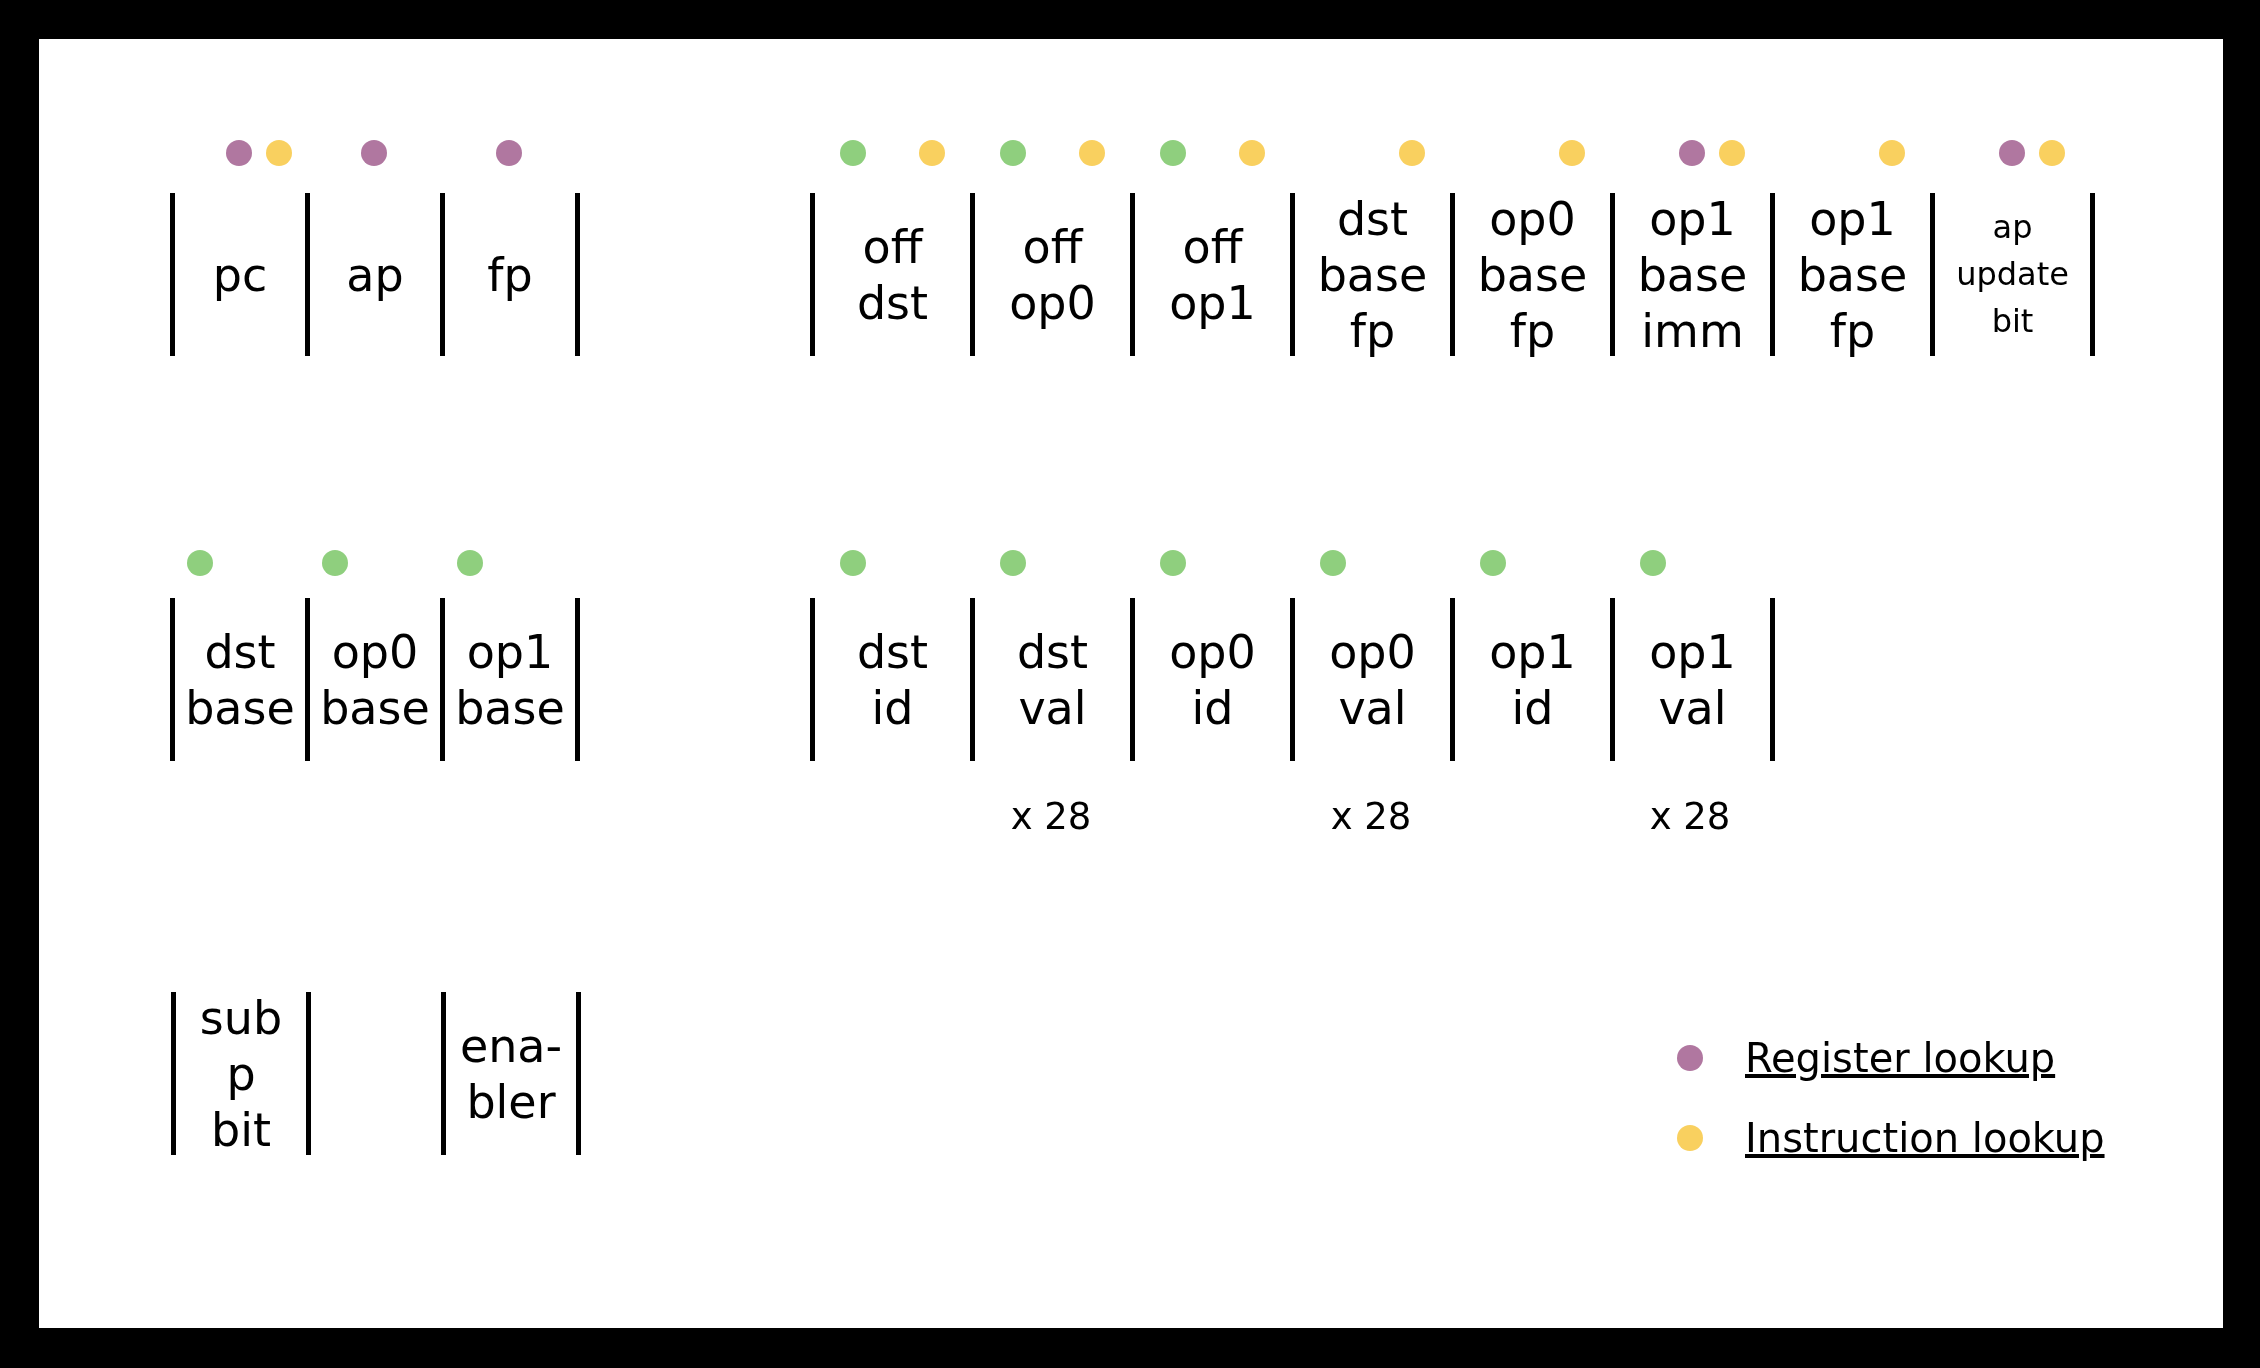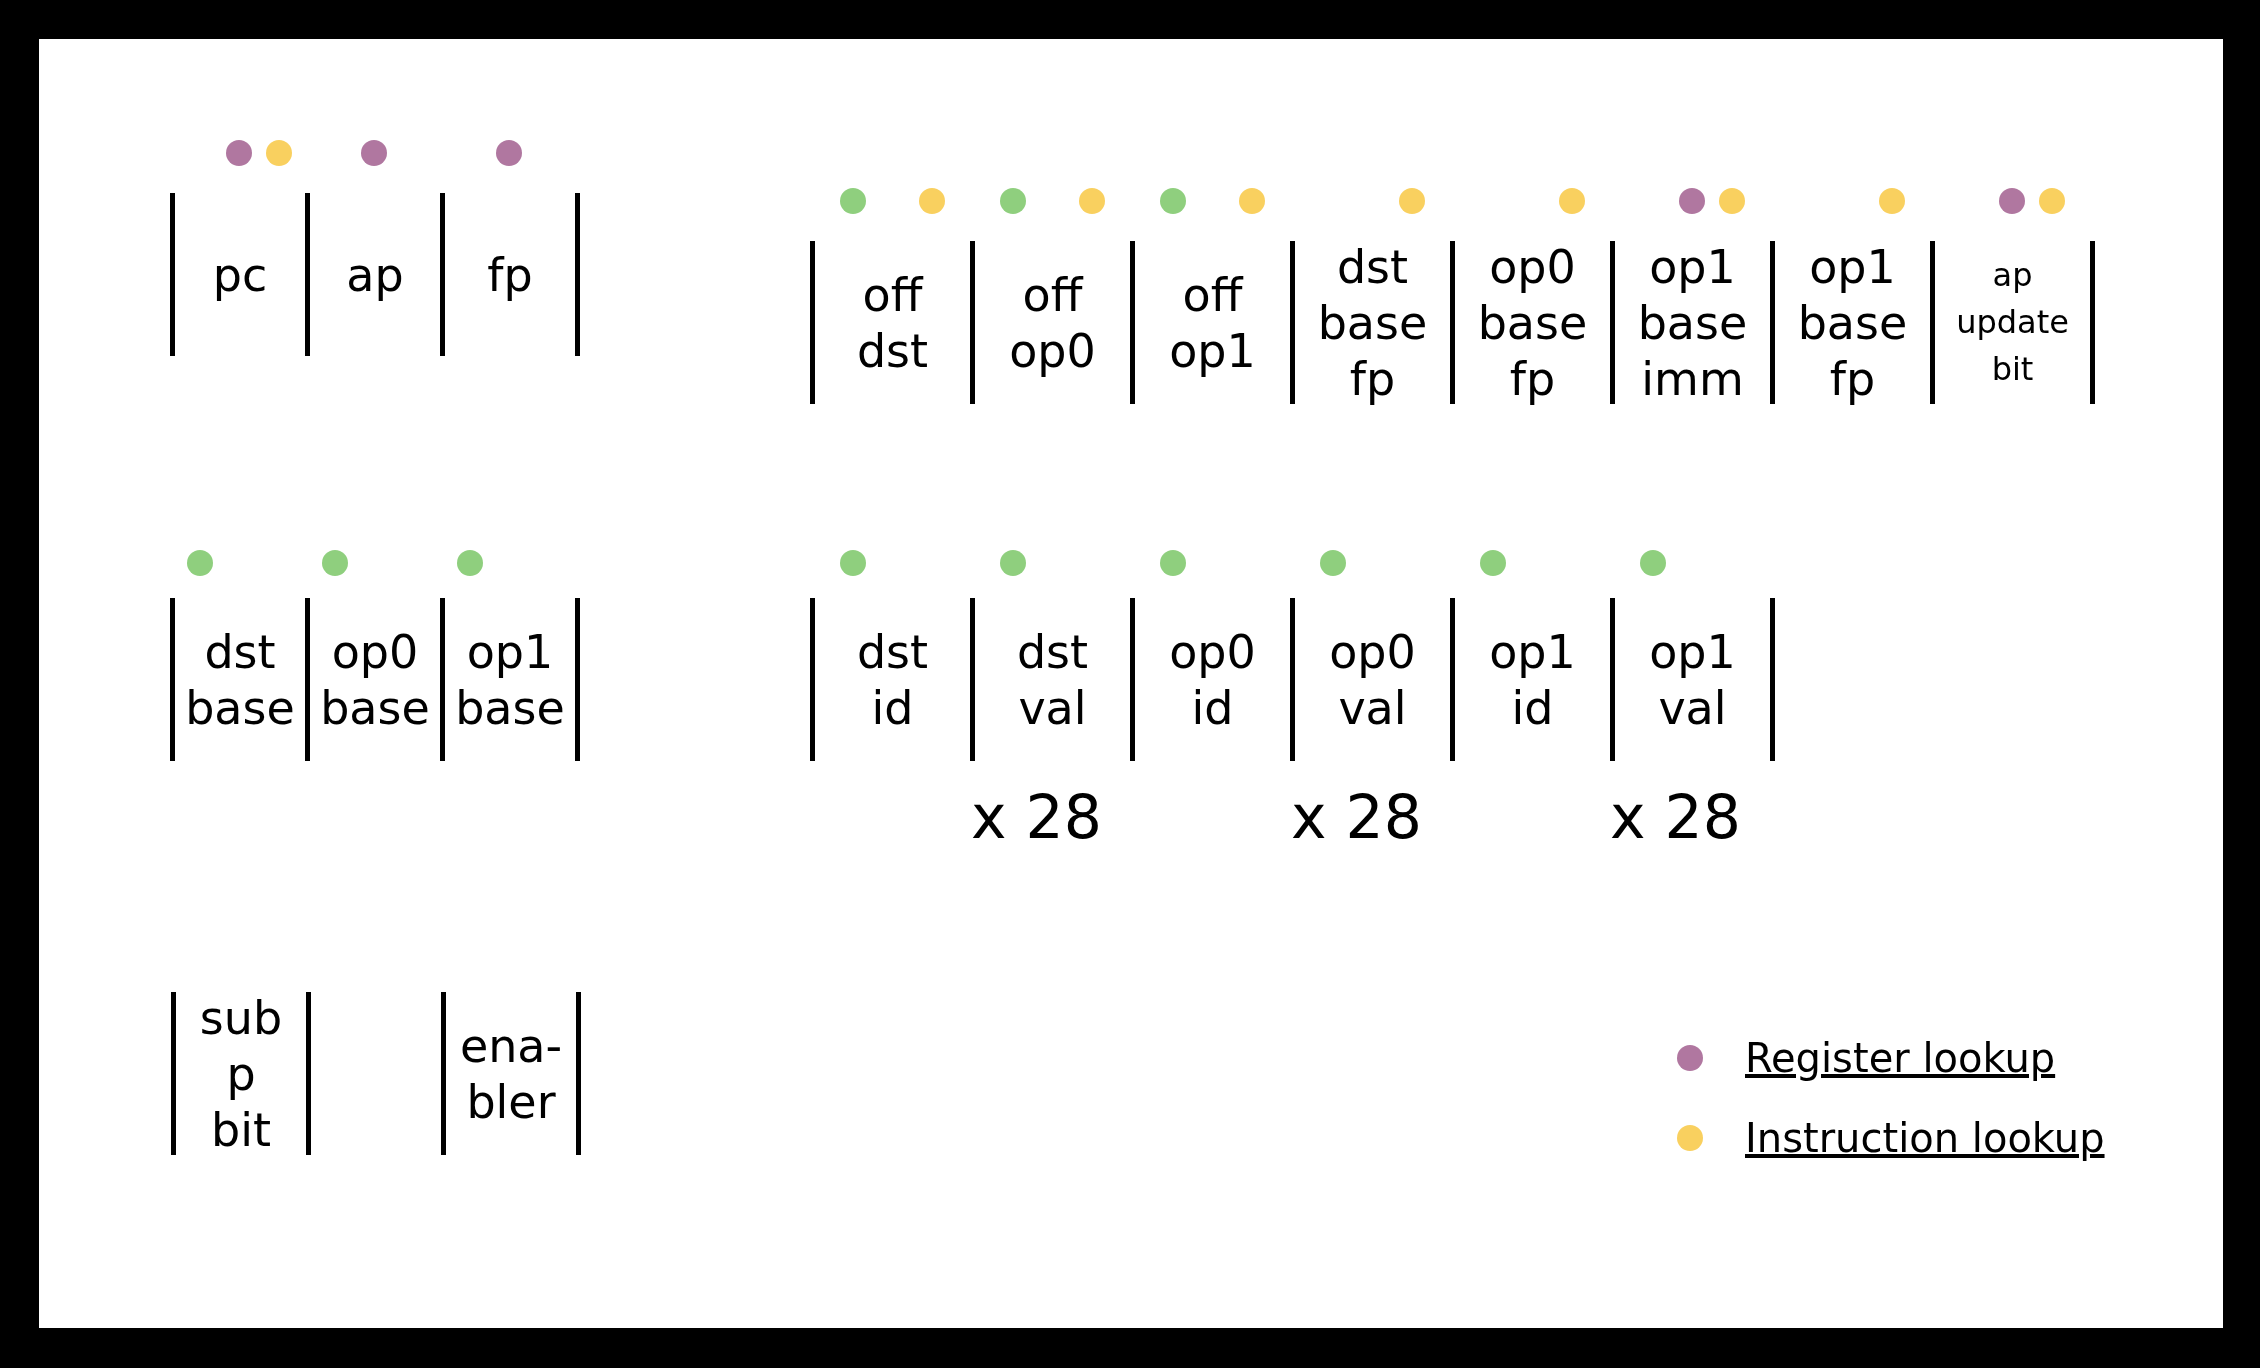"off" div.group { margin-top: 48px -> none }
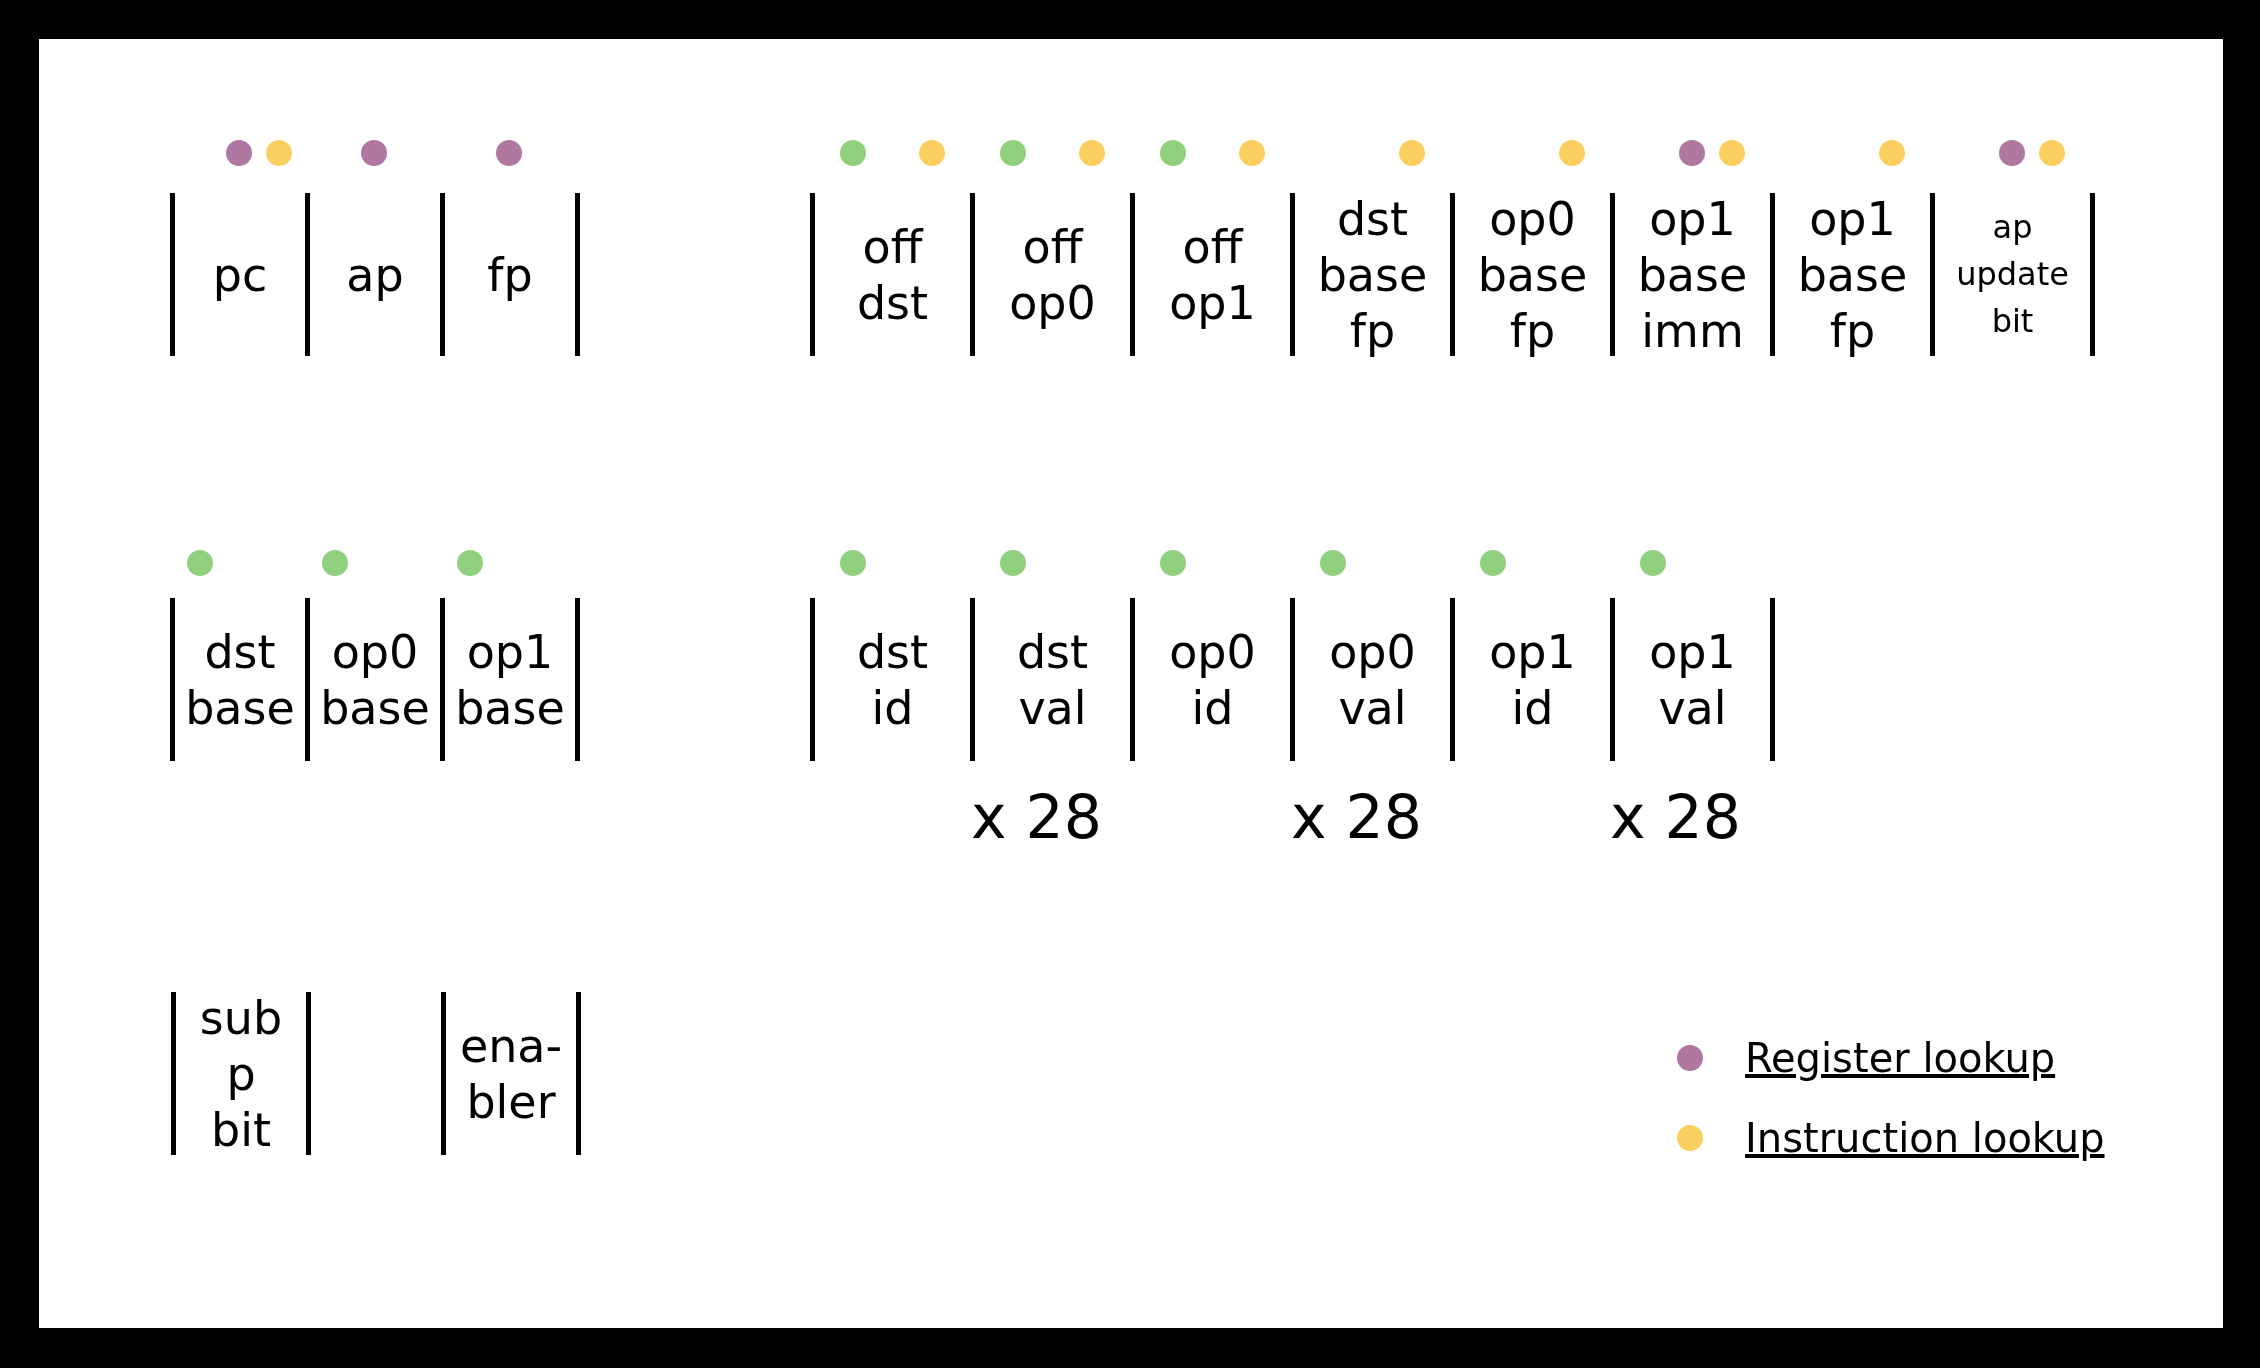"x 28" .x28 { font-size: 60px -> 37px; text-align: none -> center }
